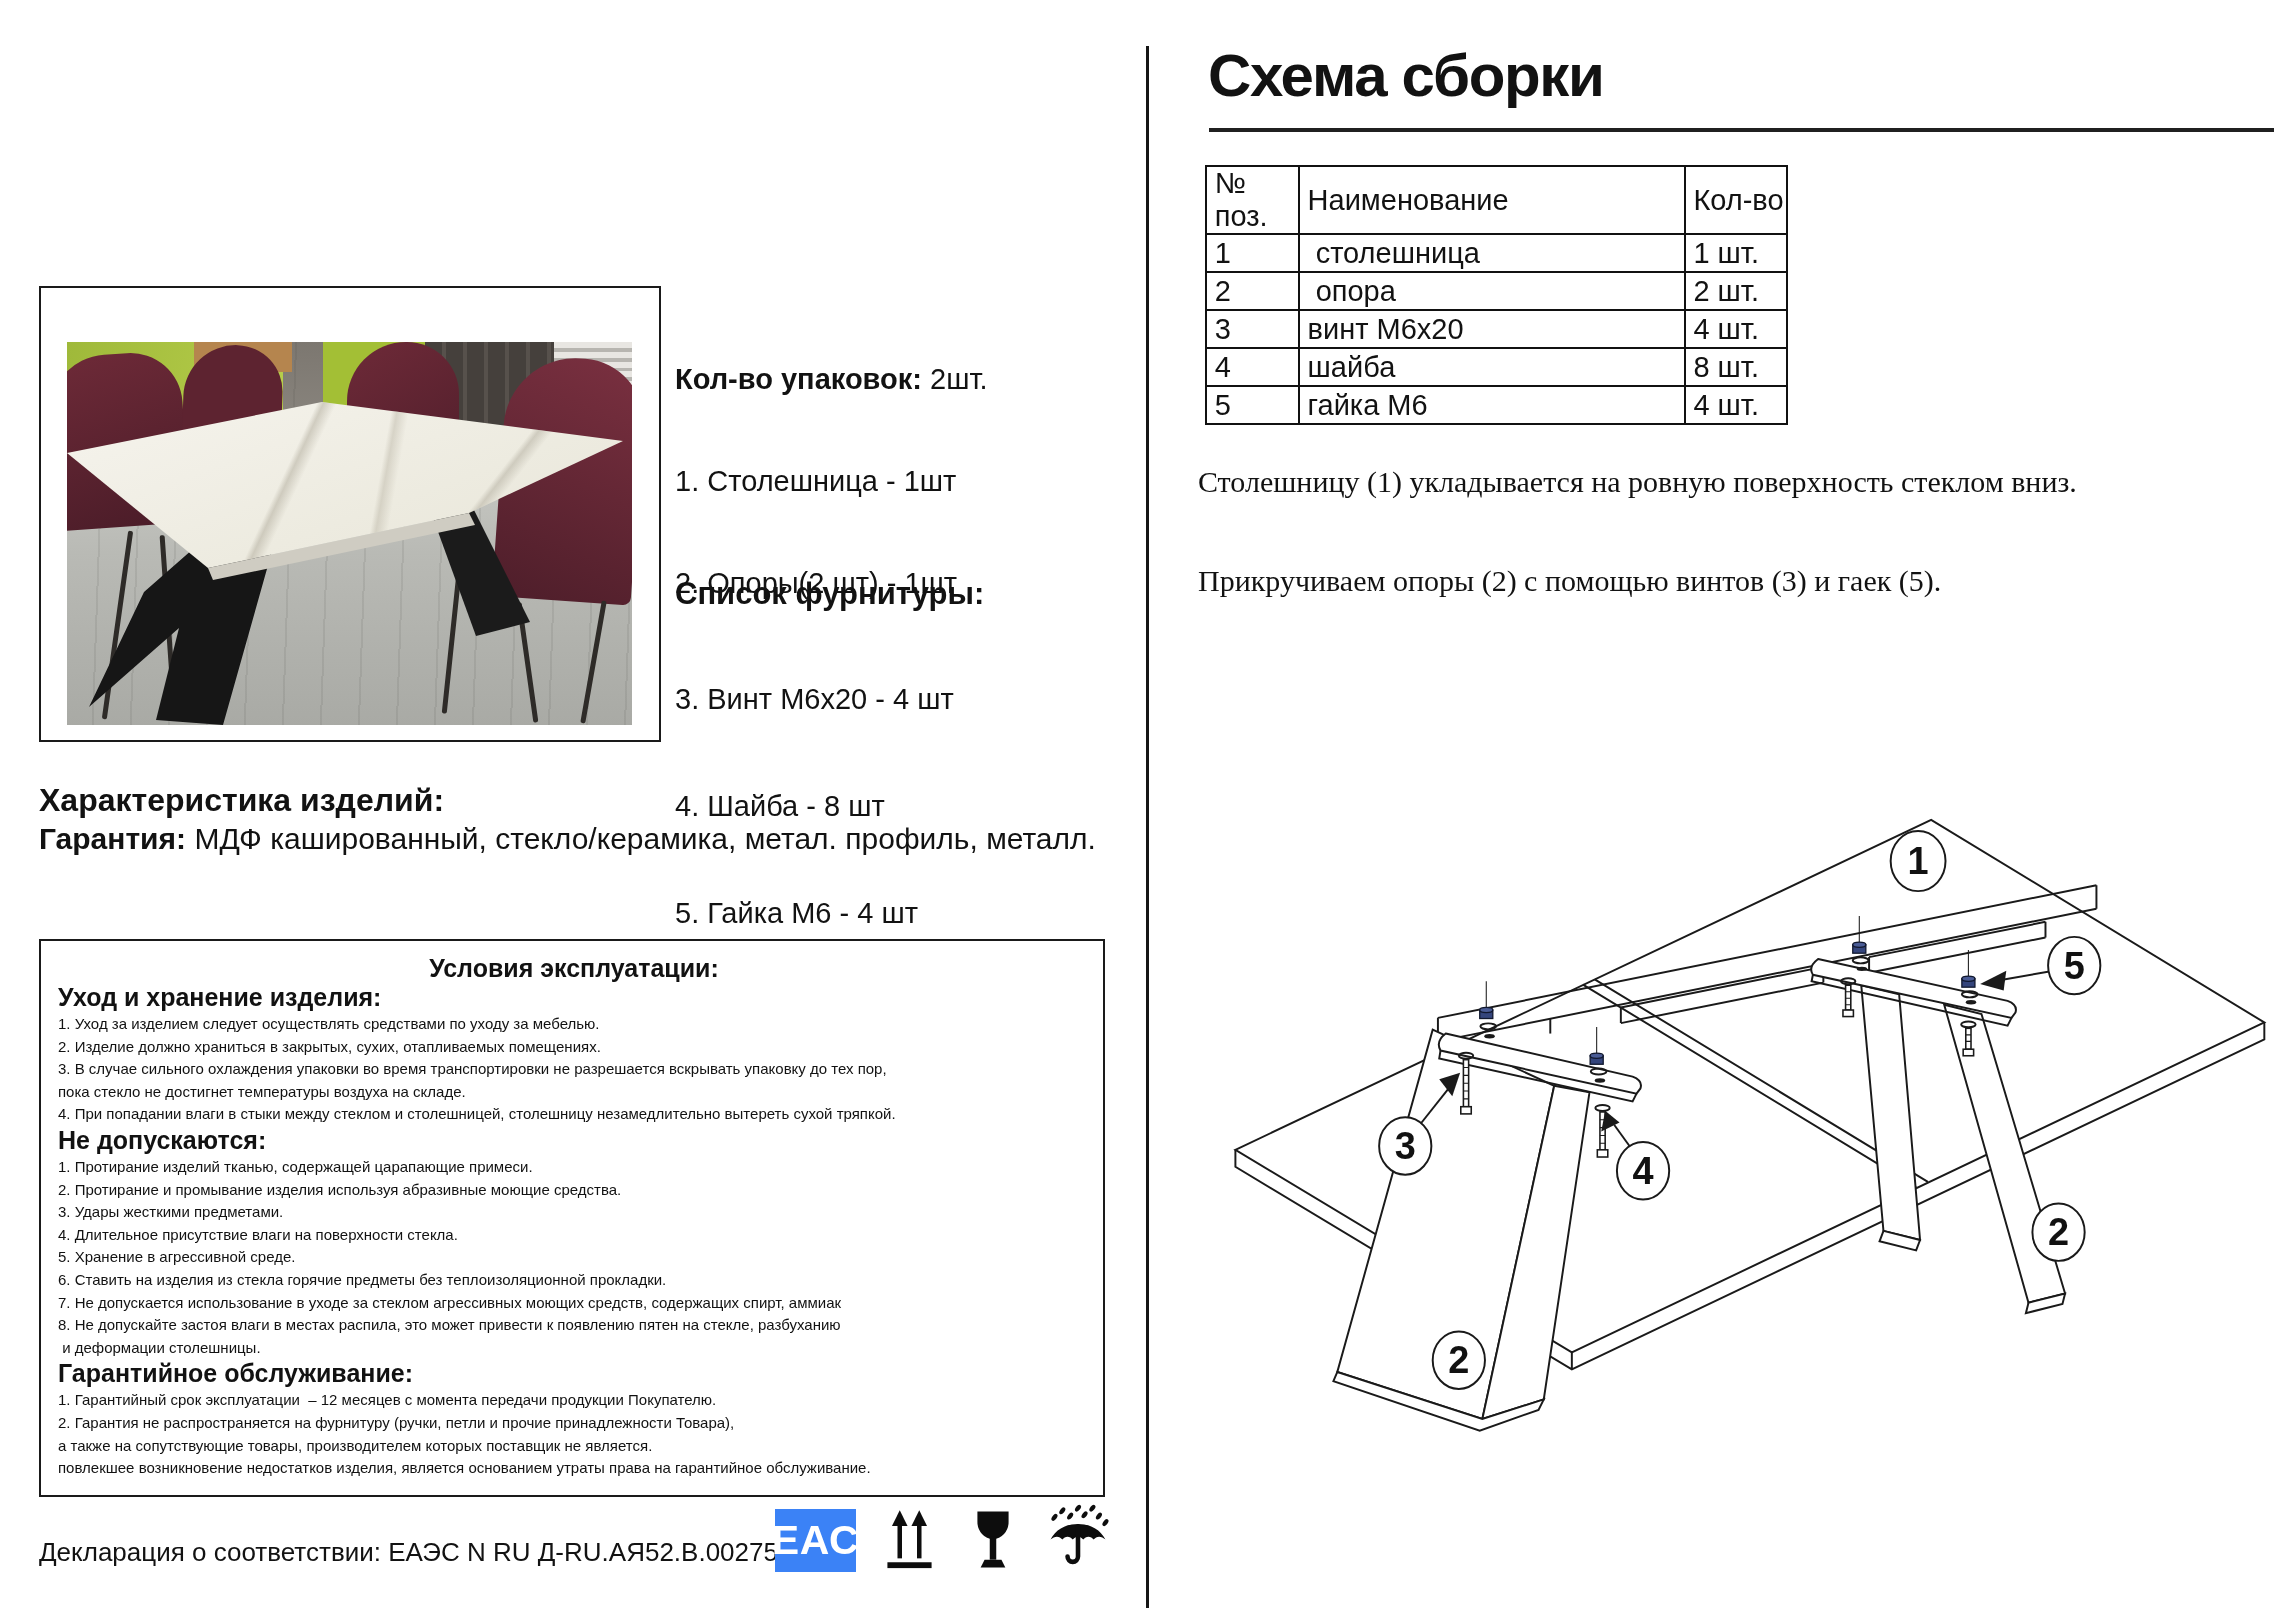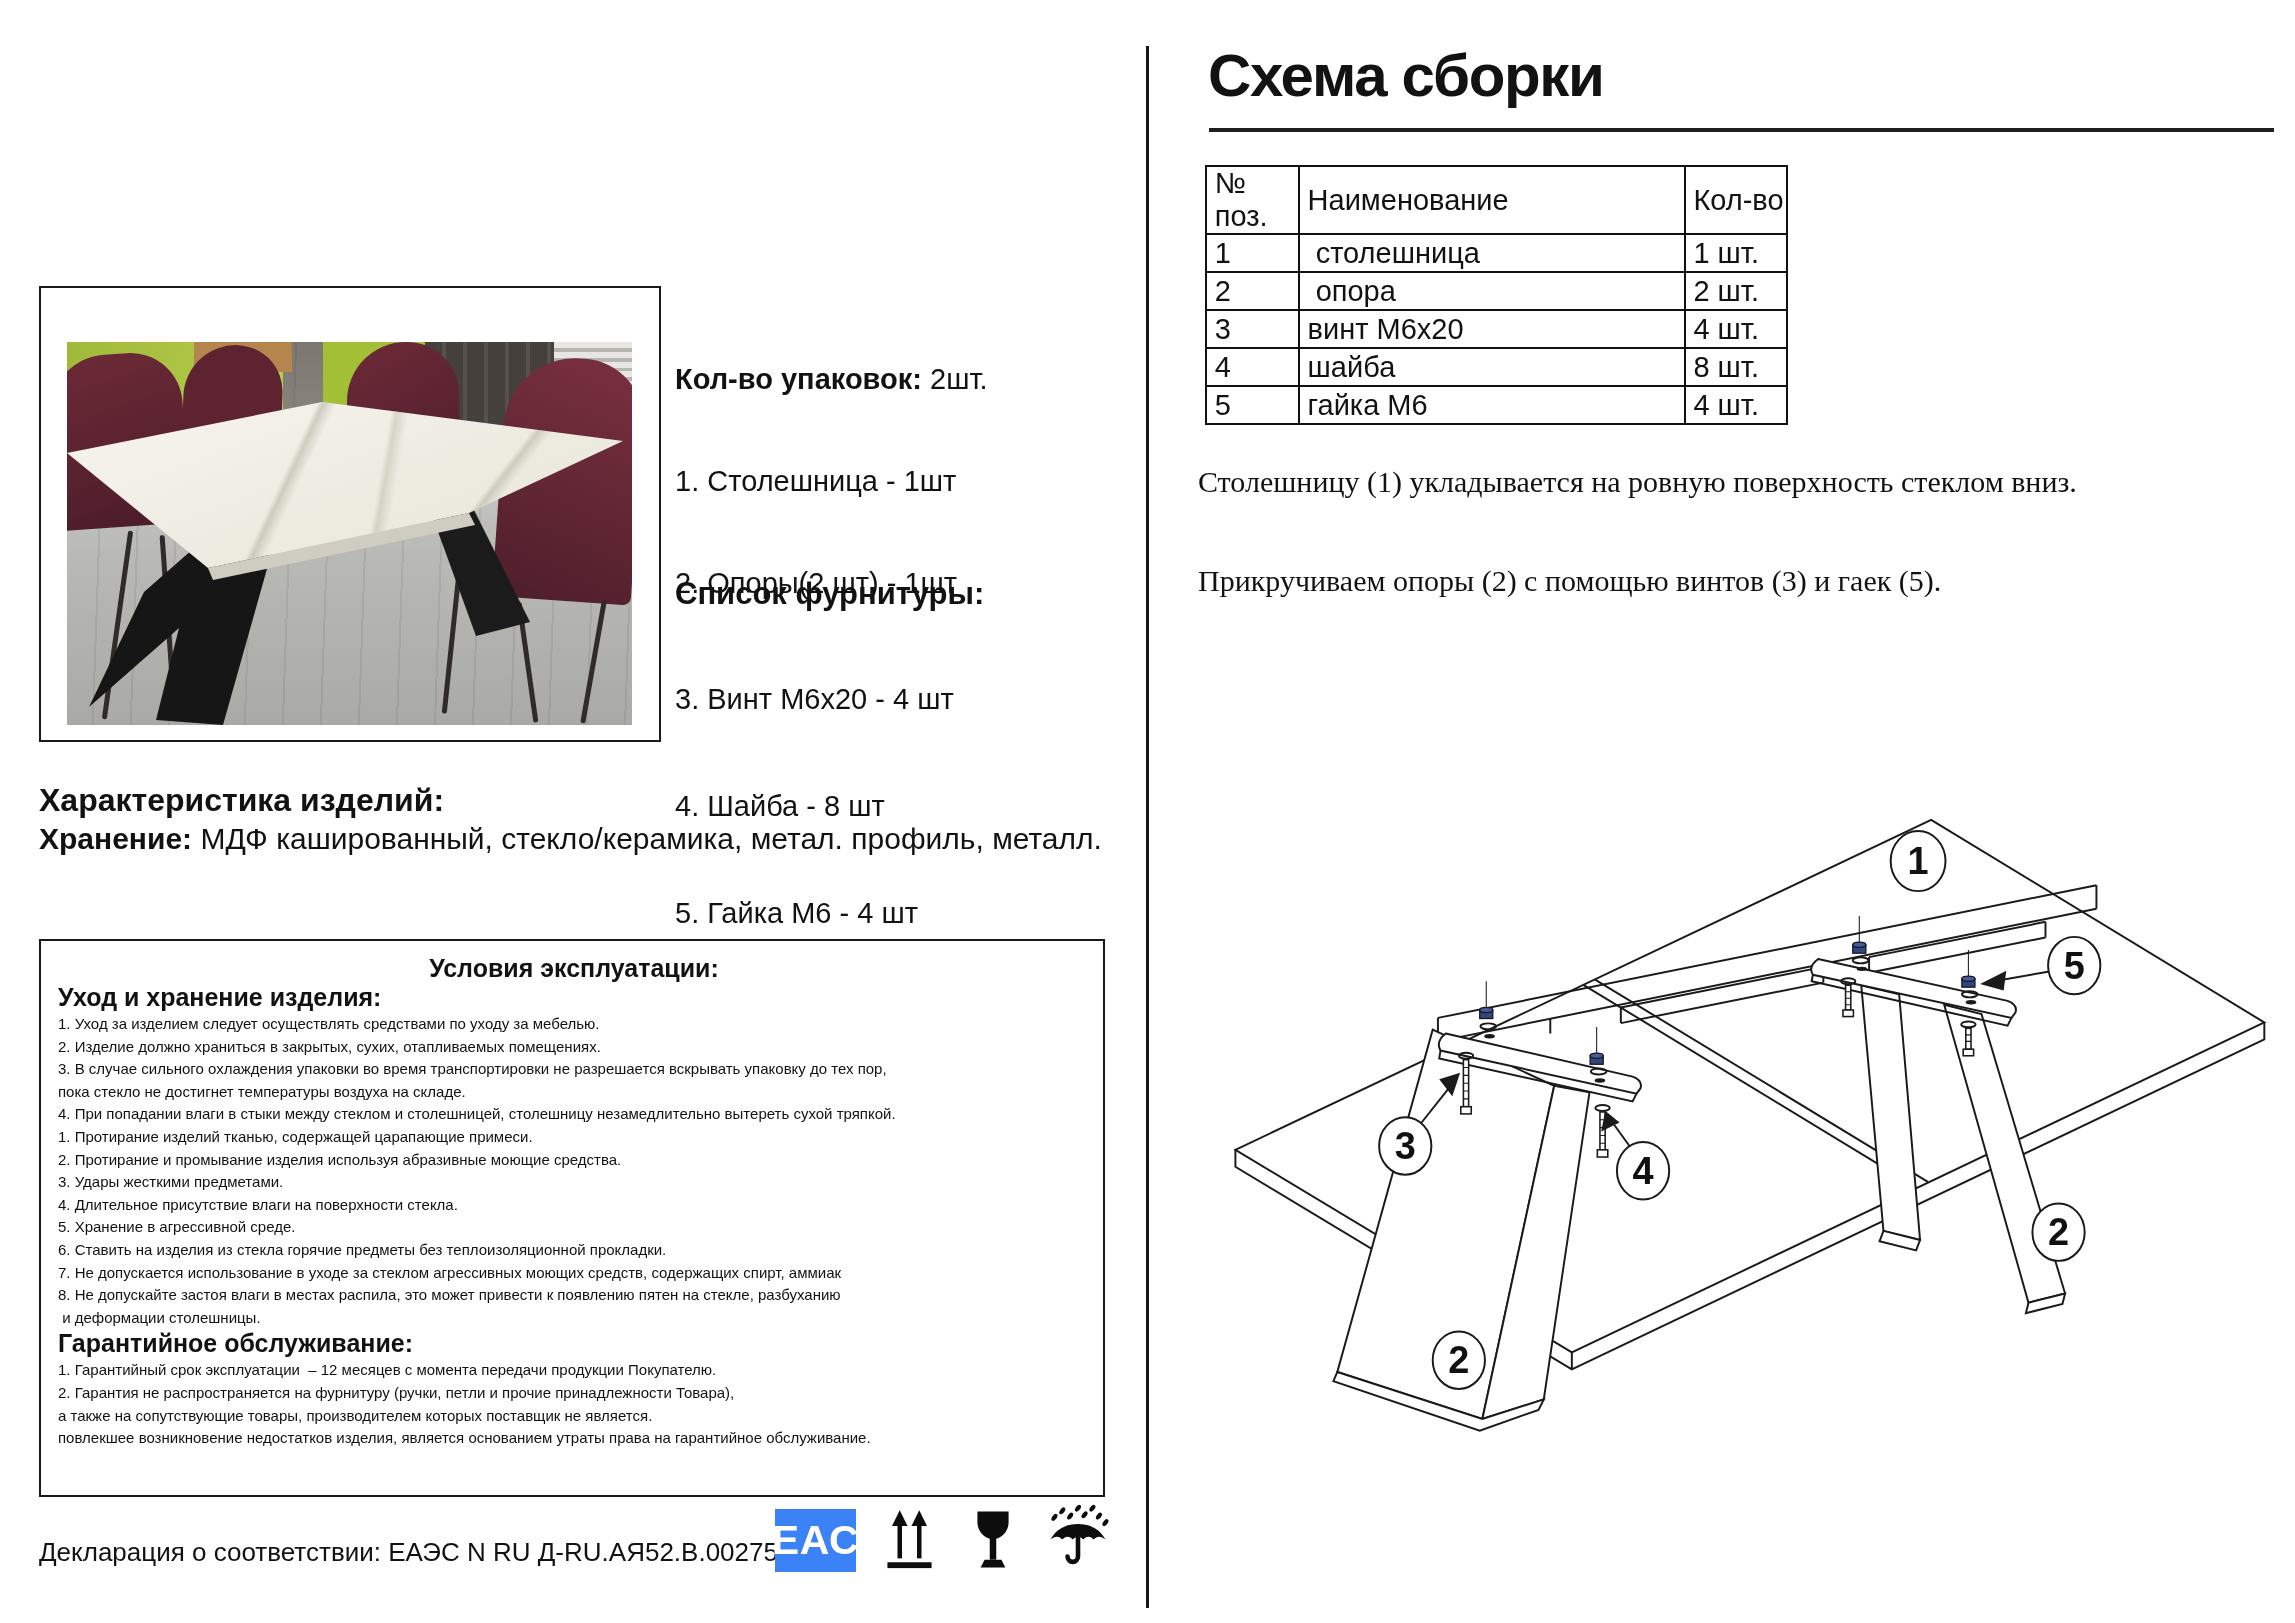"Хранение:" b { text: Хранение -> Гарантия }
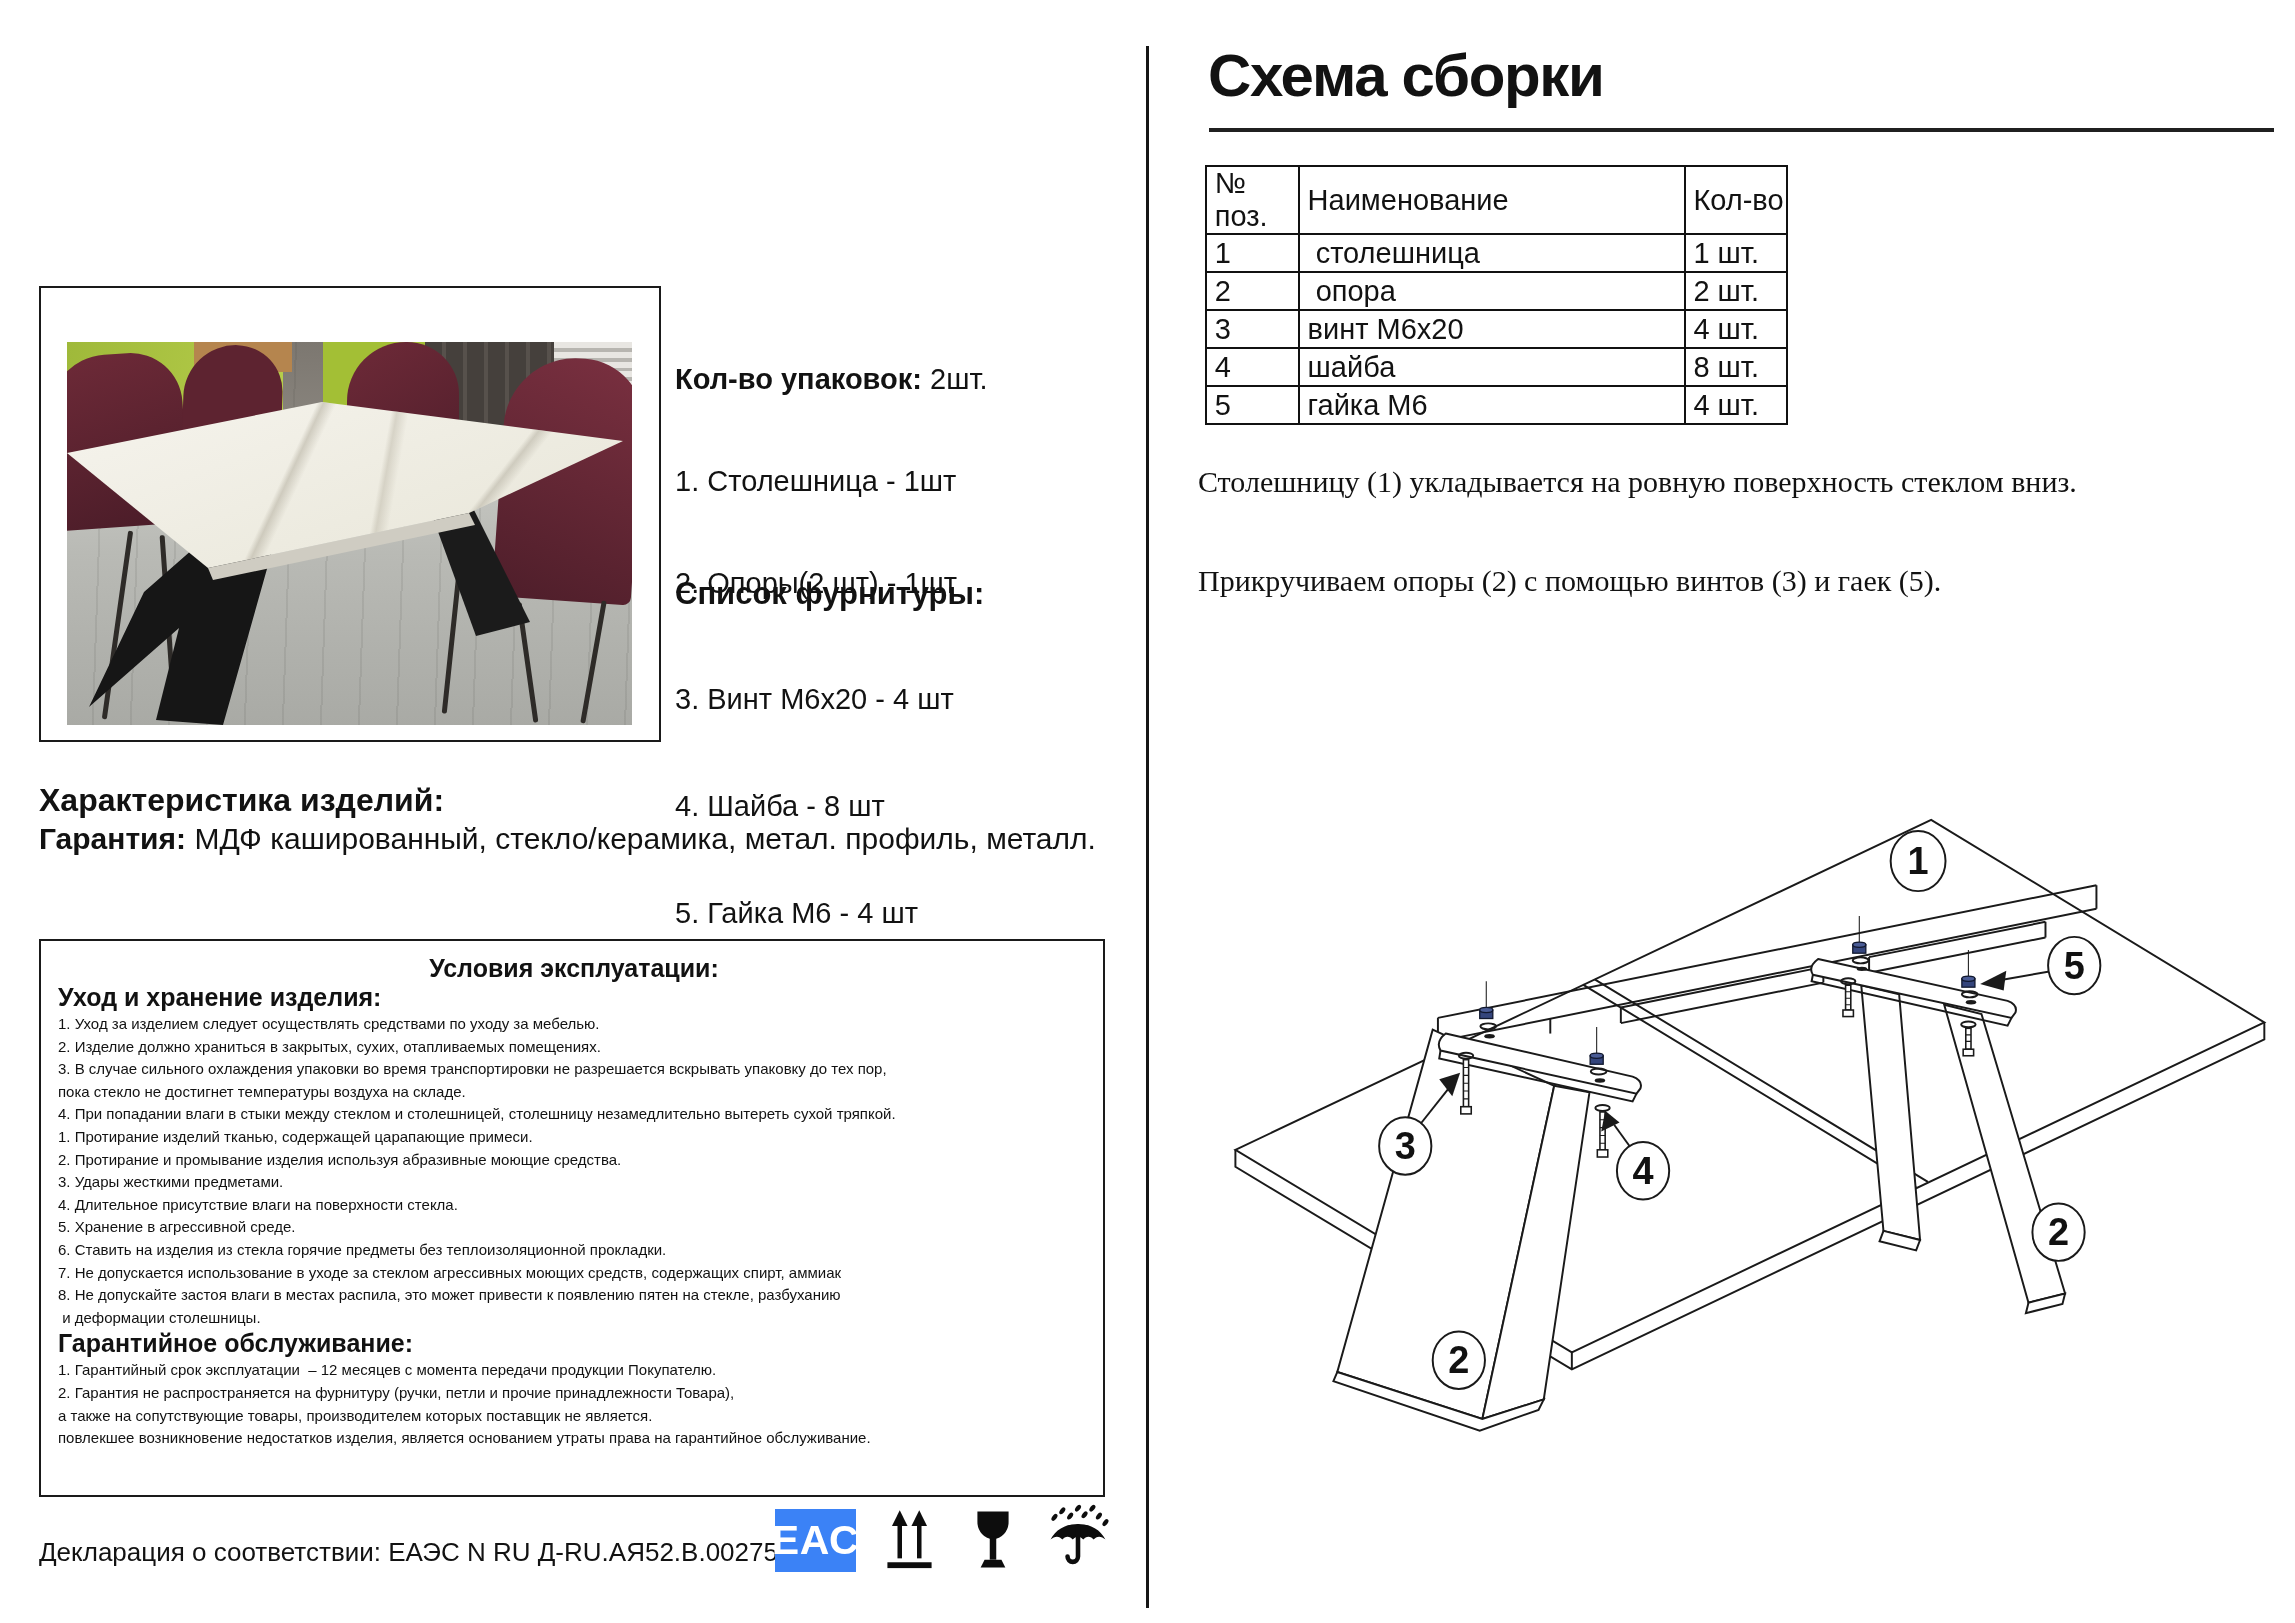"Не допускаются:" div.cond-sub { html: none -> <div>Не допускаются:</div> }
